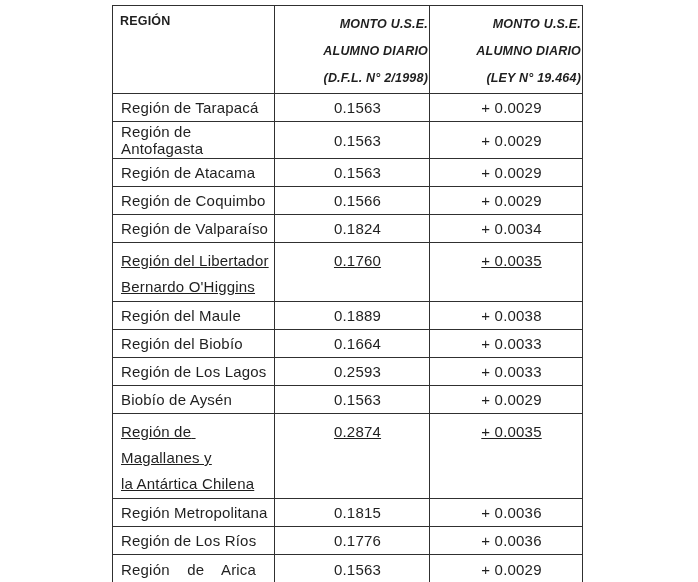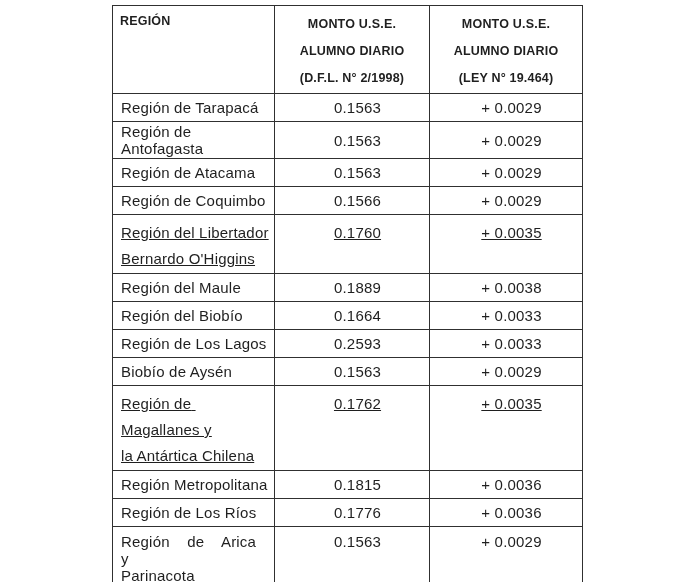"MONTO U.S.E." th.h-monto { font-style: none -> italic; text-align: center -> right }
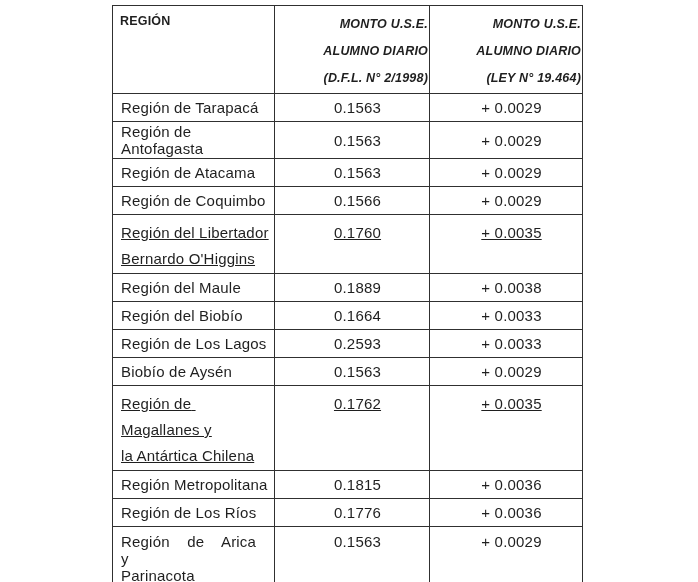"Región de Valparaíso" tr.data-row { html: none -> <tr> <td>Región de Valparaíso</td> <td>0.1824</td> <td>+ 0.0034</td> </tr> }
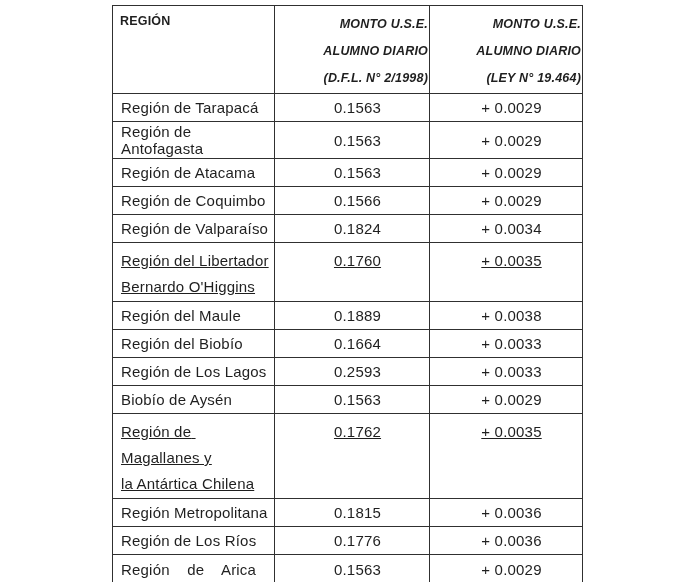"0.1762" td.c-val { text: 0.1762 -> 0.2874 }
